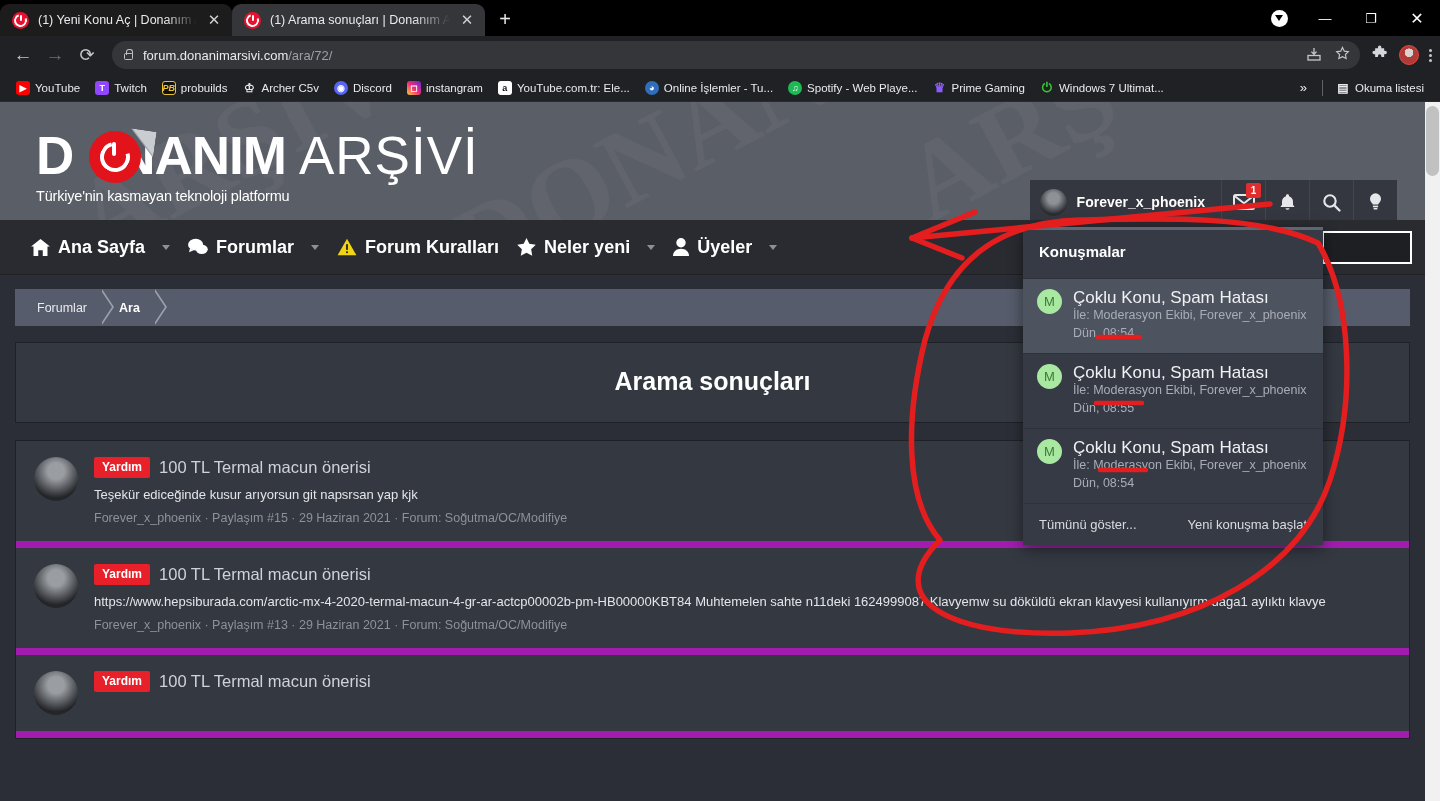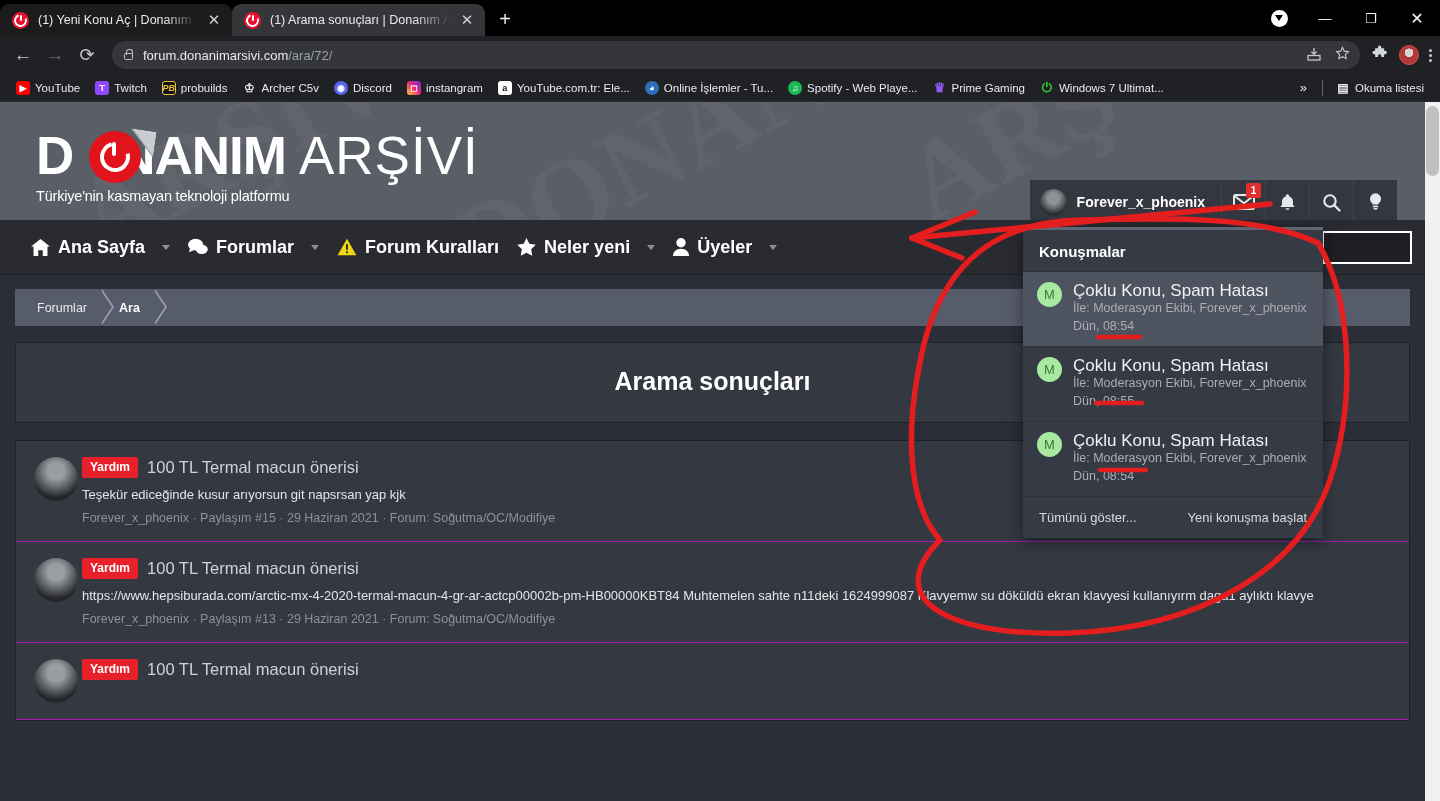"Konuşmalar" .convo-title { padding: 13px 16px 11px -> 13px 16px 18px }
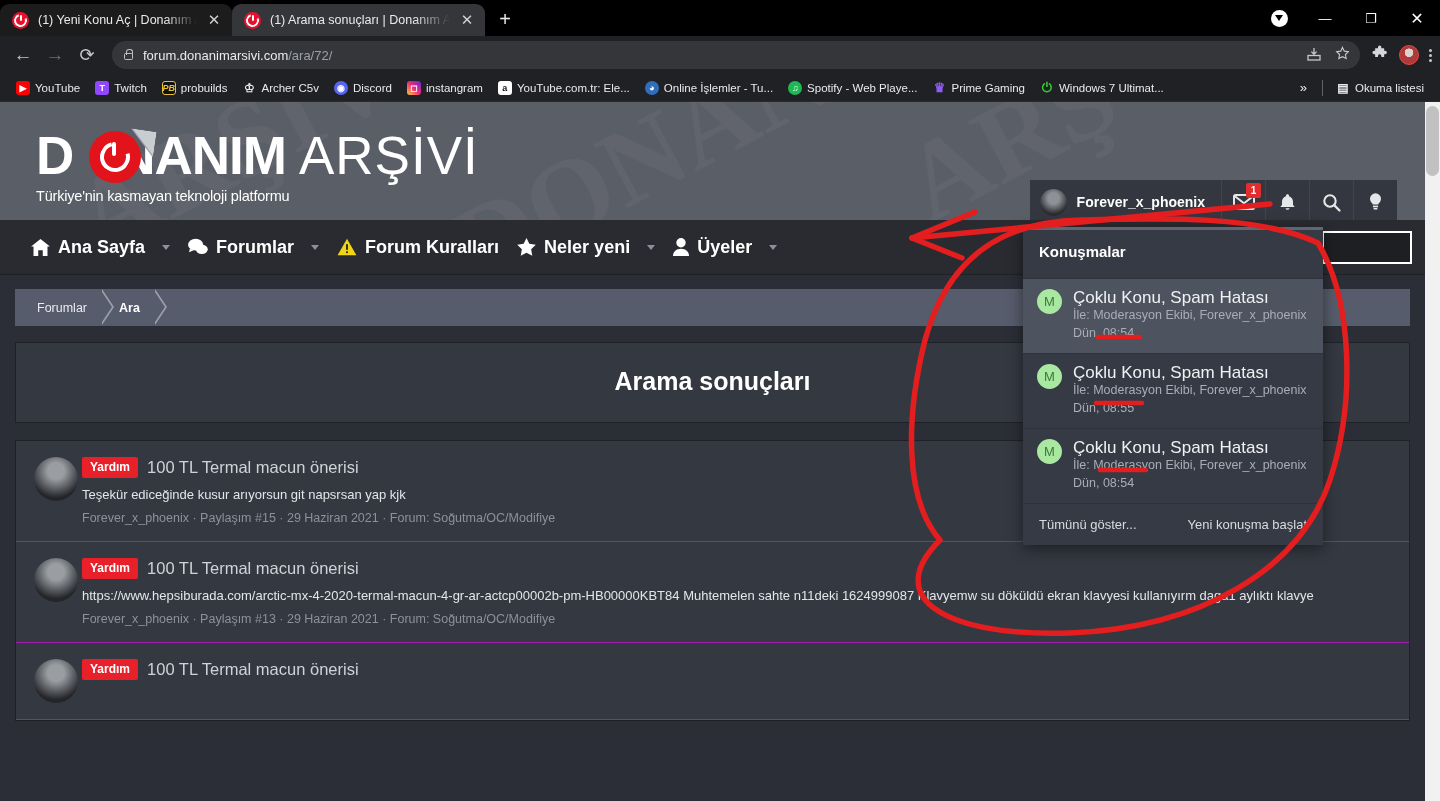"Yardım" .result { border-bottom: 1px solid #a21caf -> 7px solid #a21caf; gap: 4px -> 16px }
